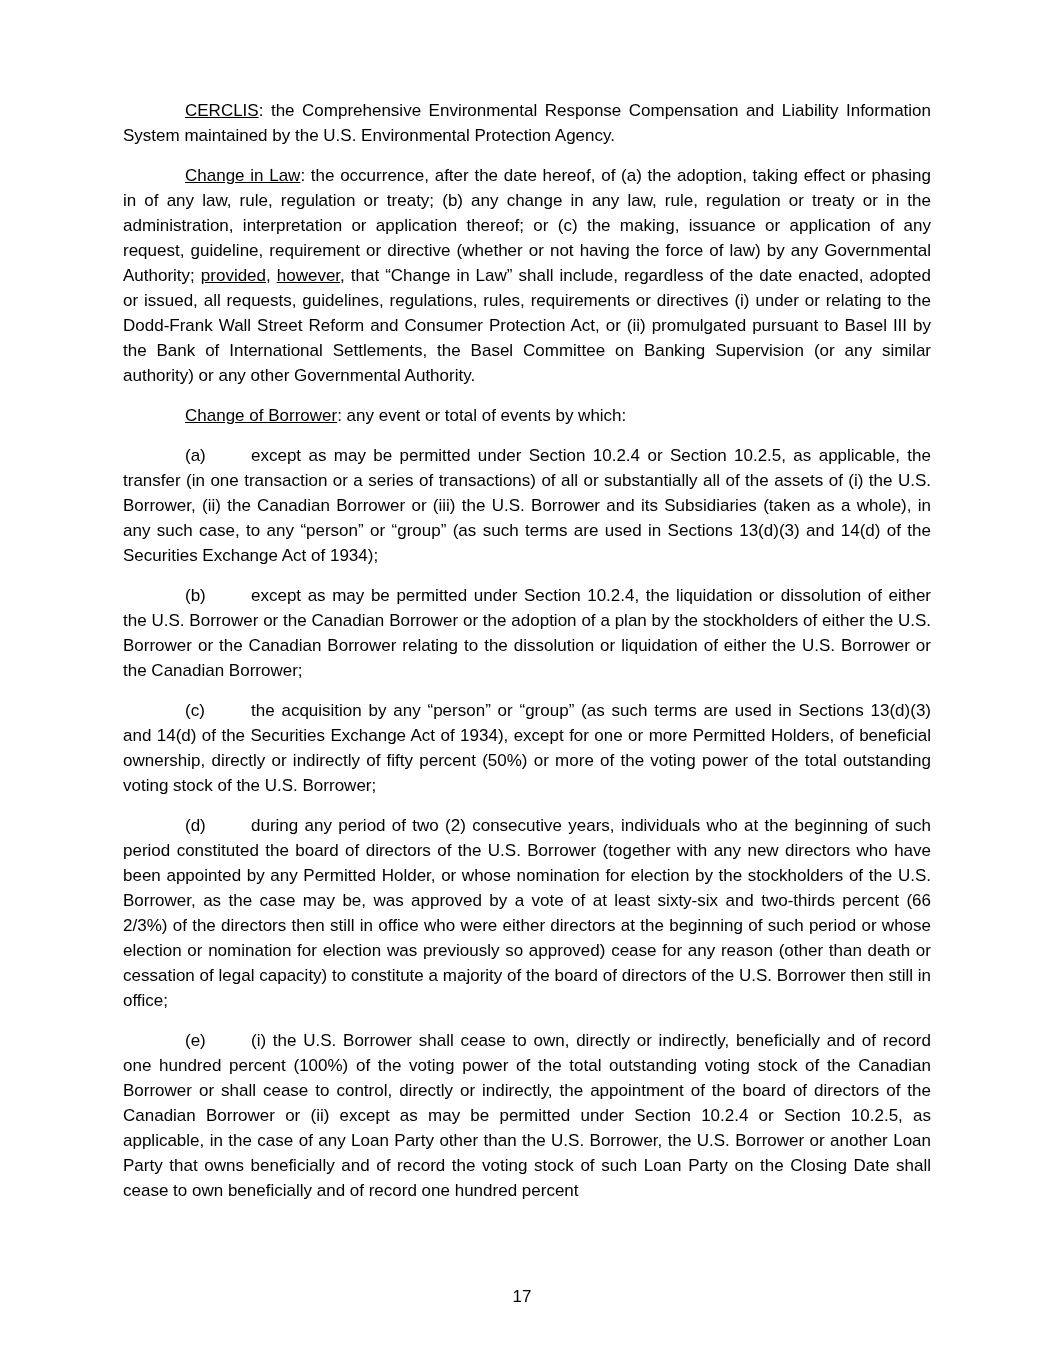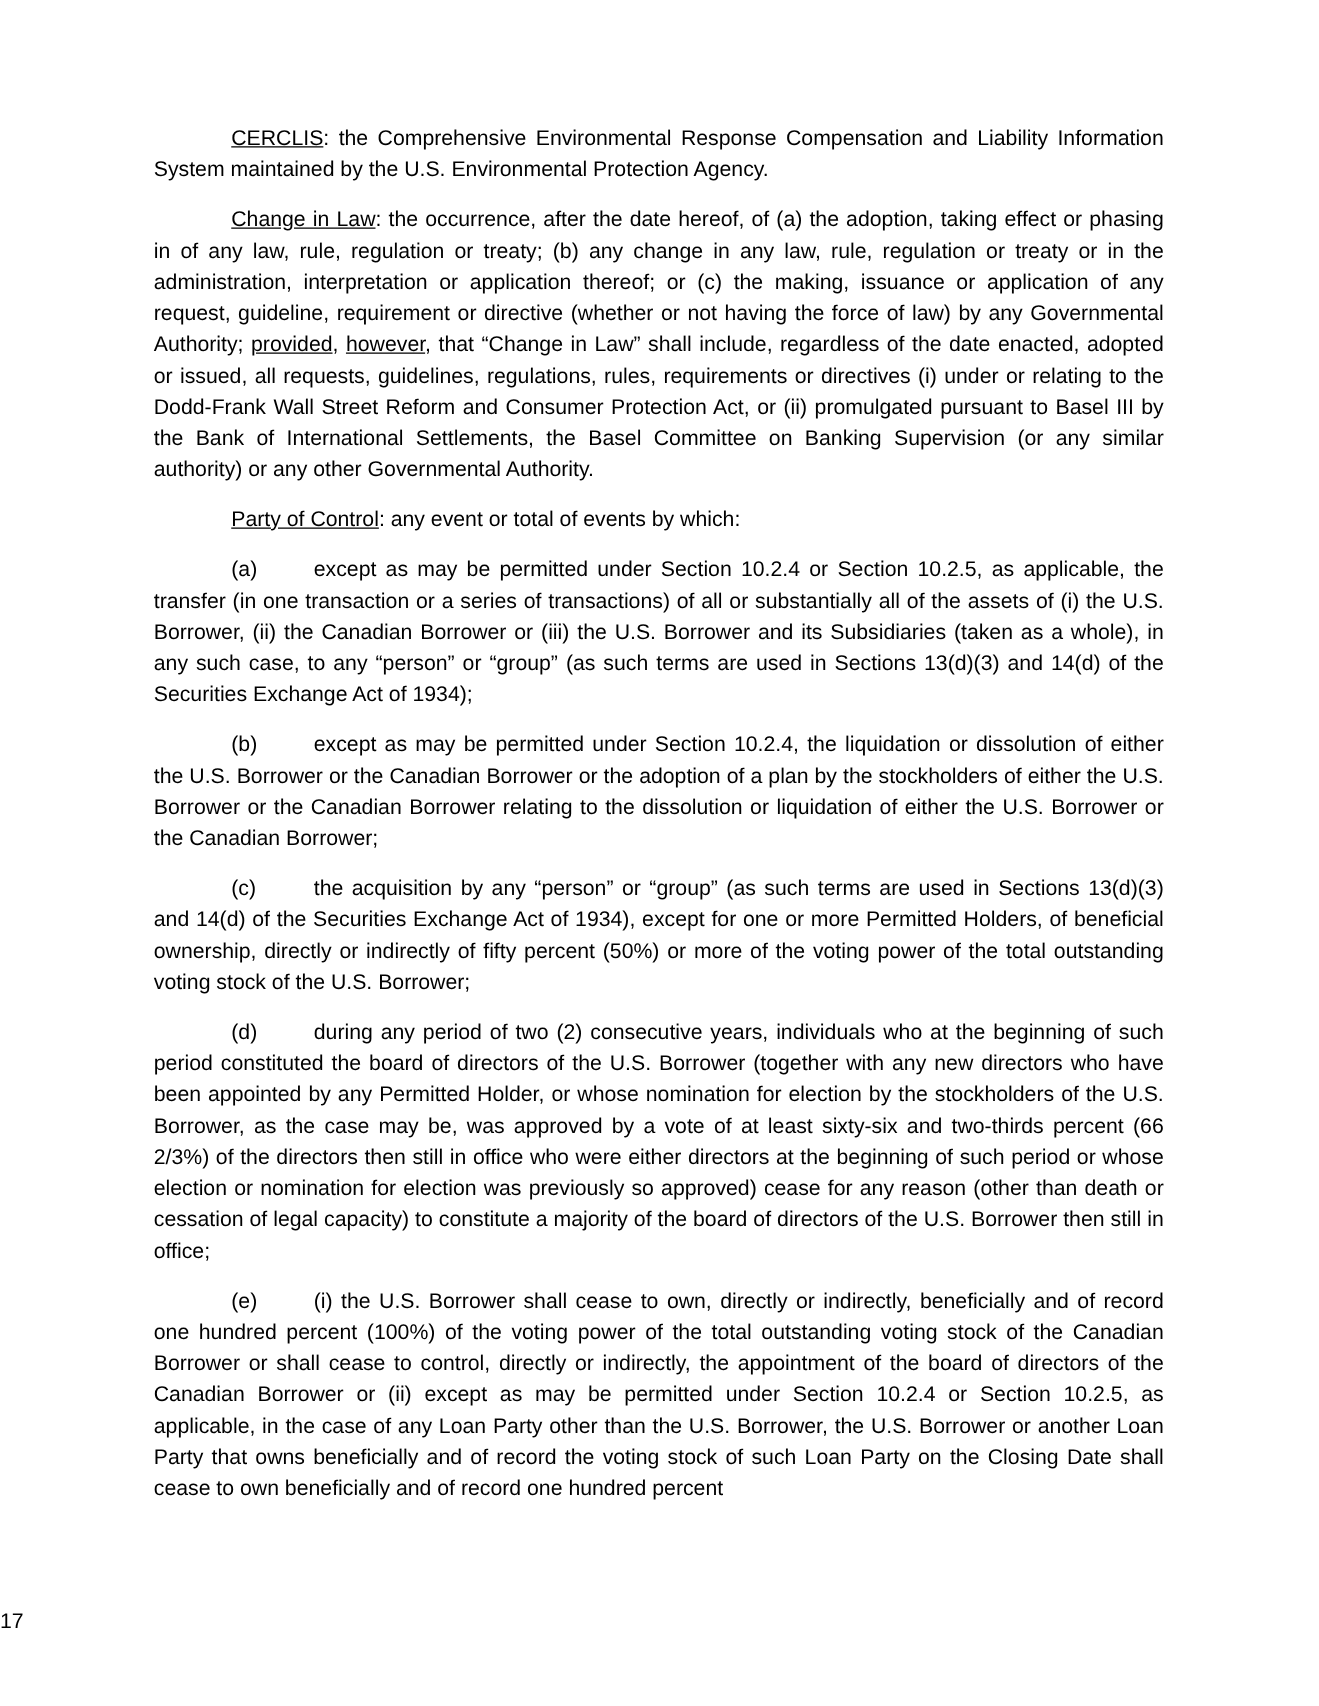"Party of Control" span.u { text: Party of Control -> Change of Borrower }
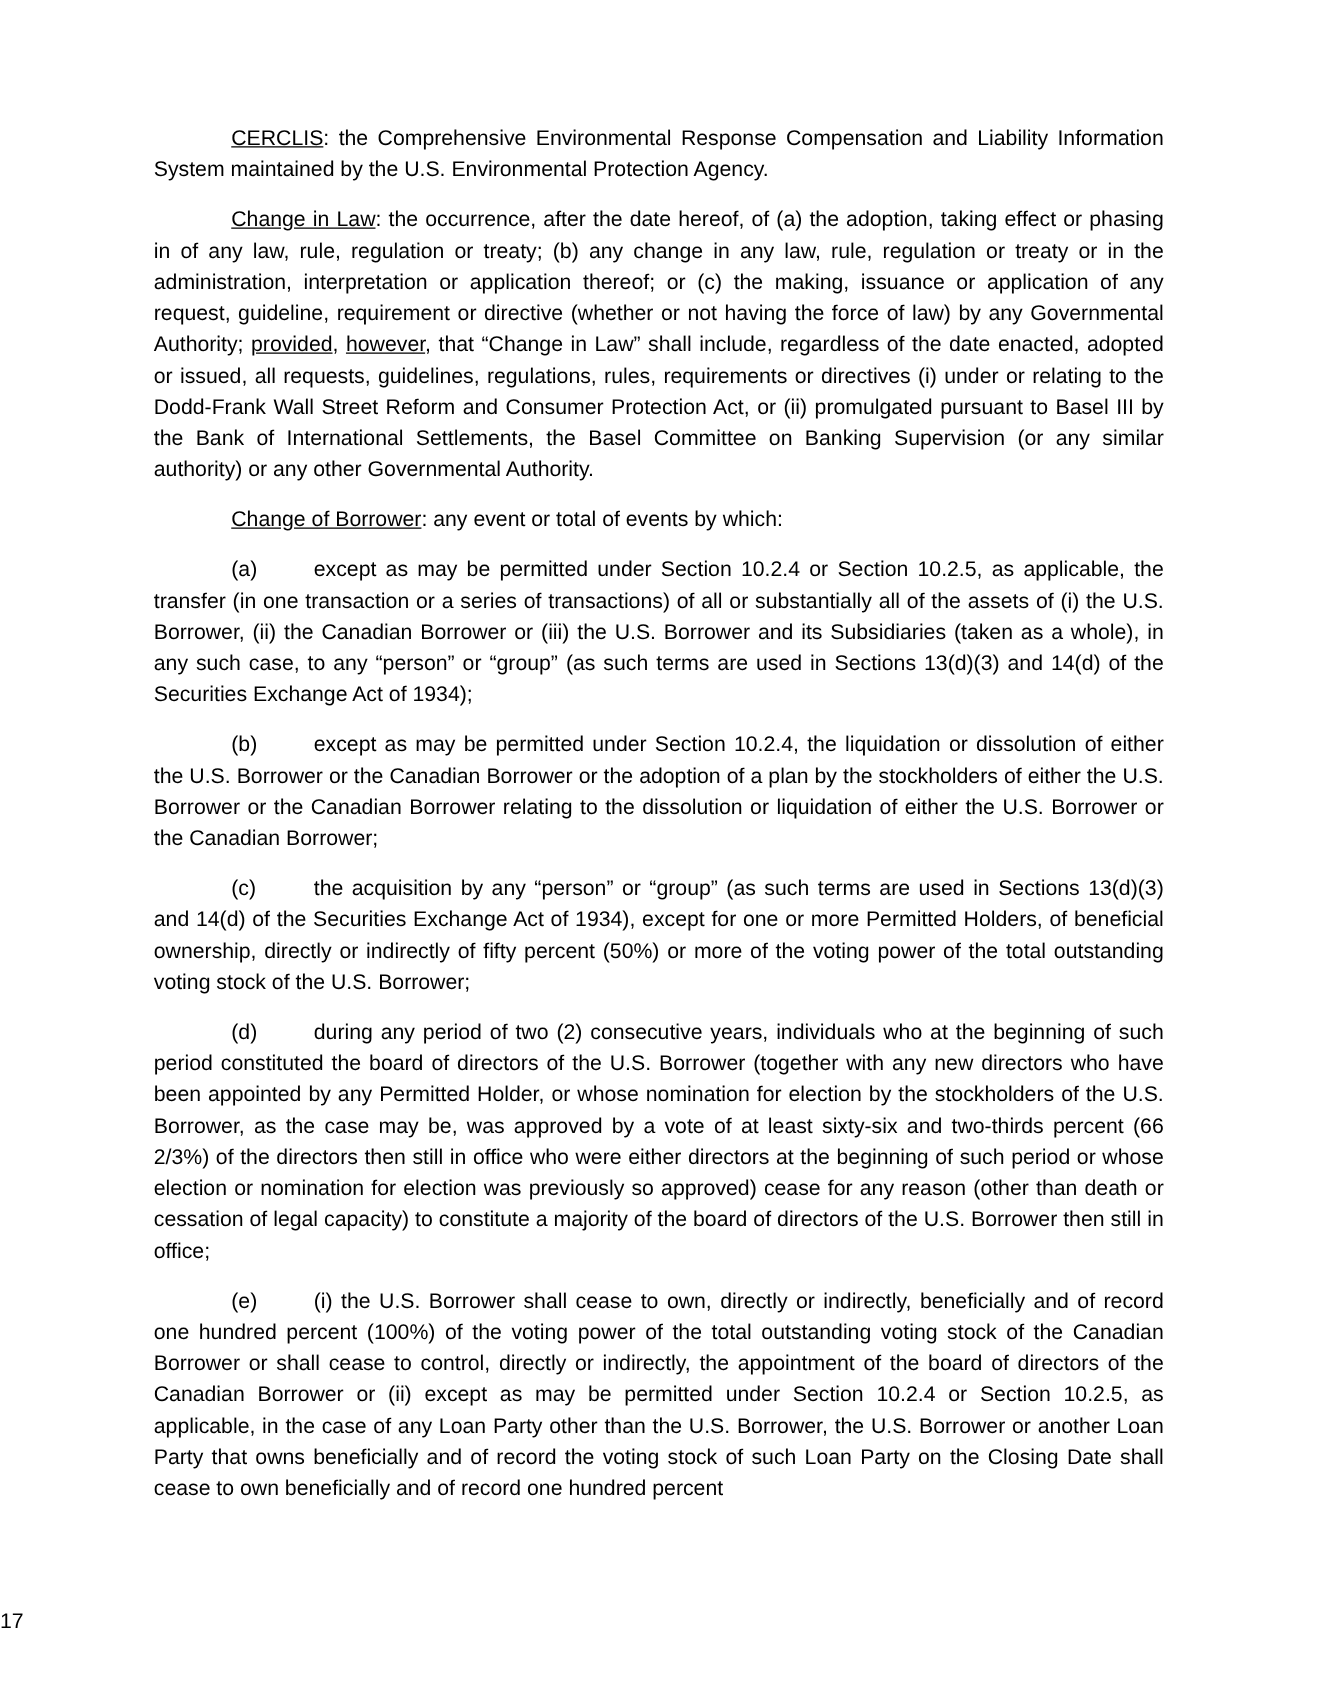"17" .page-number { text-align: left -> center }
